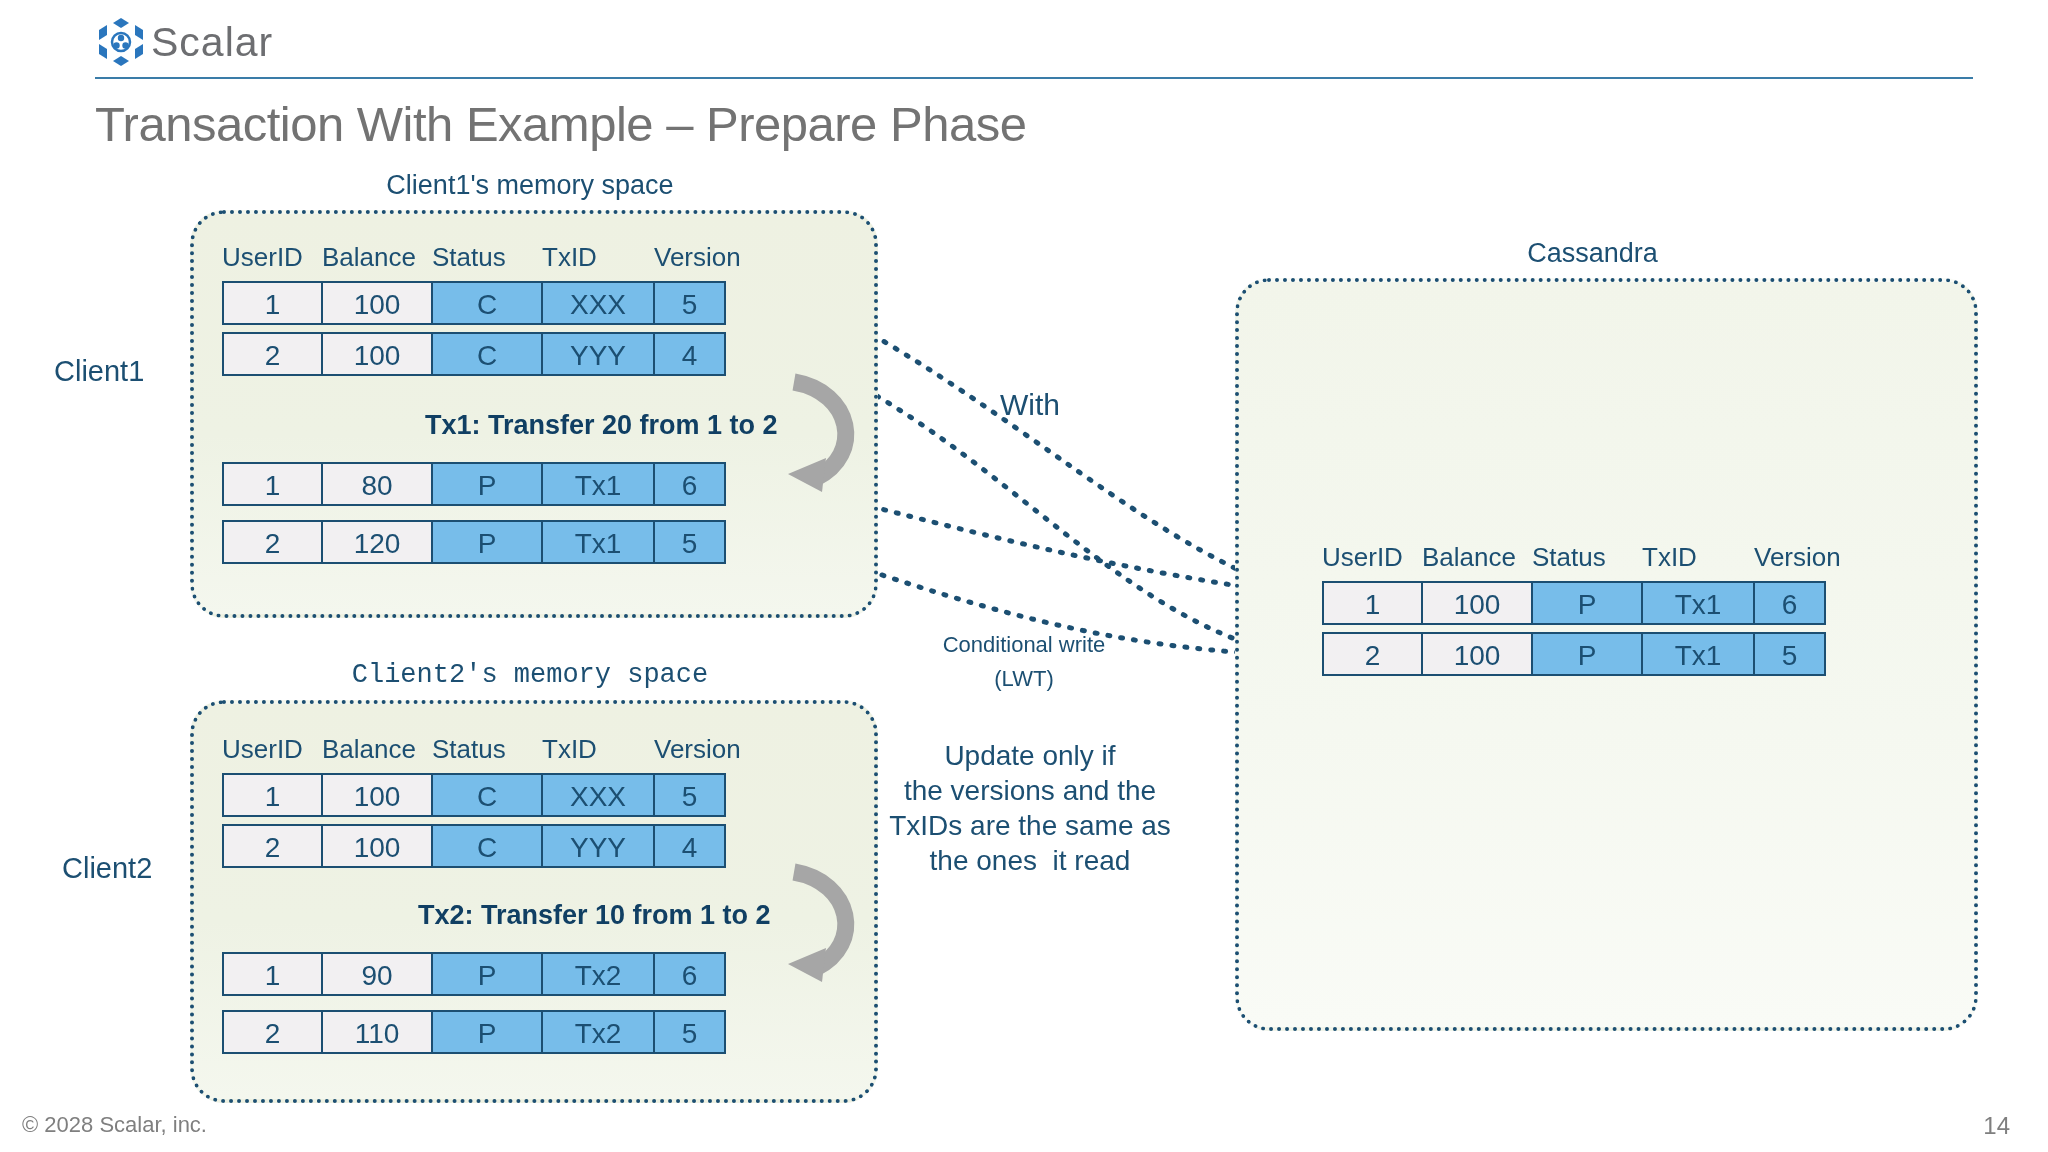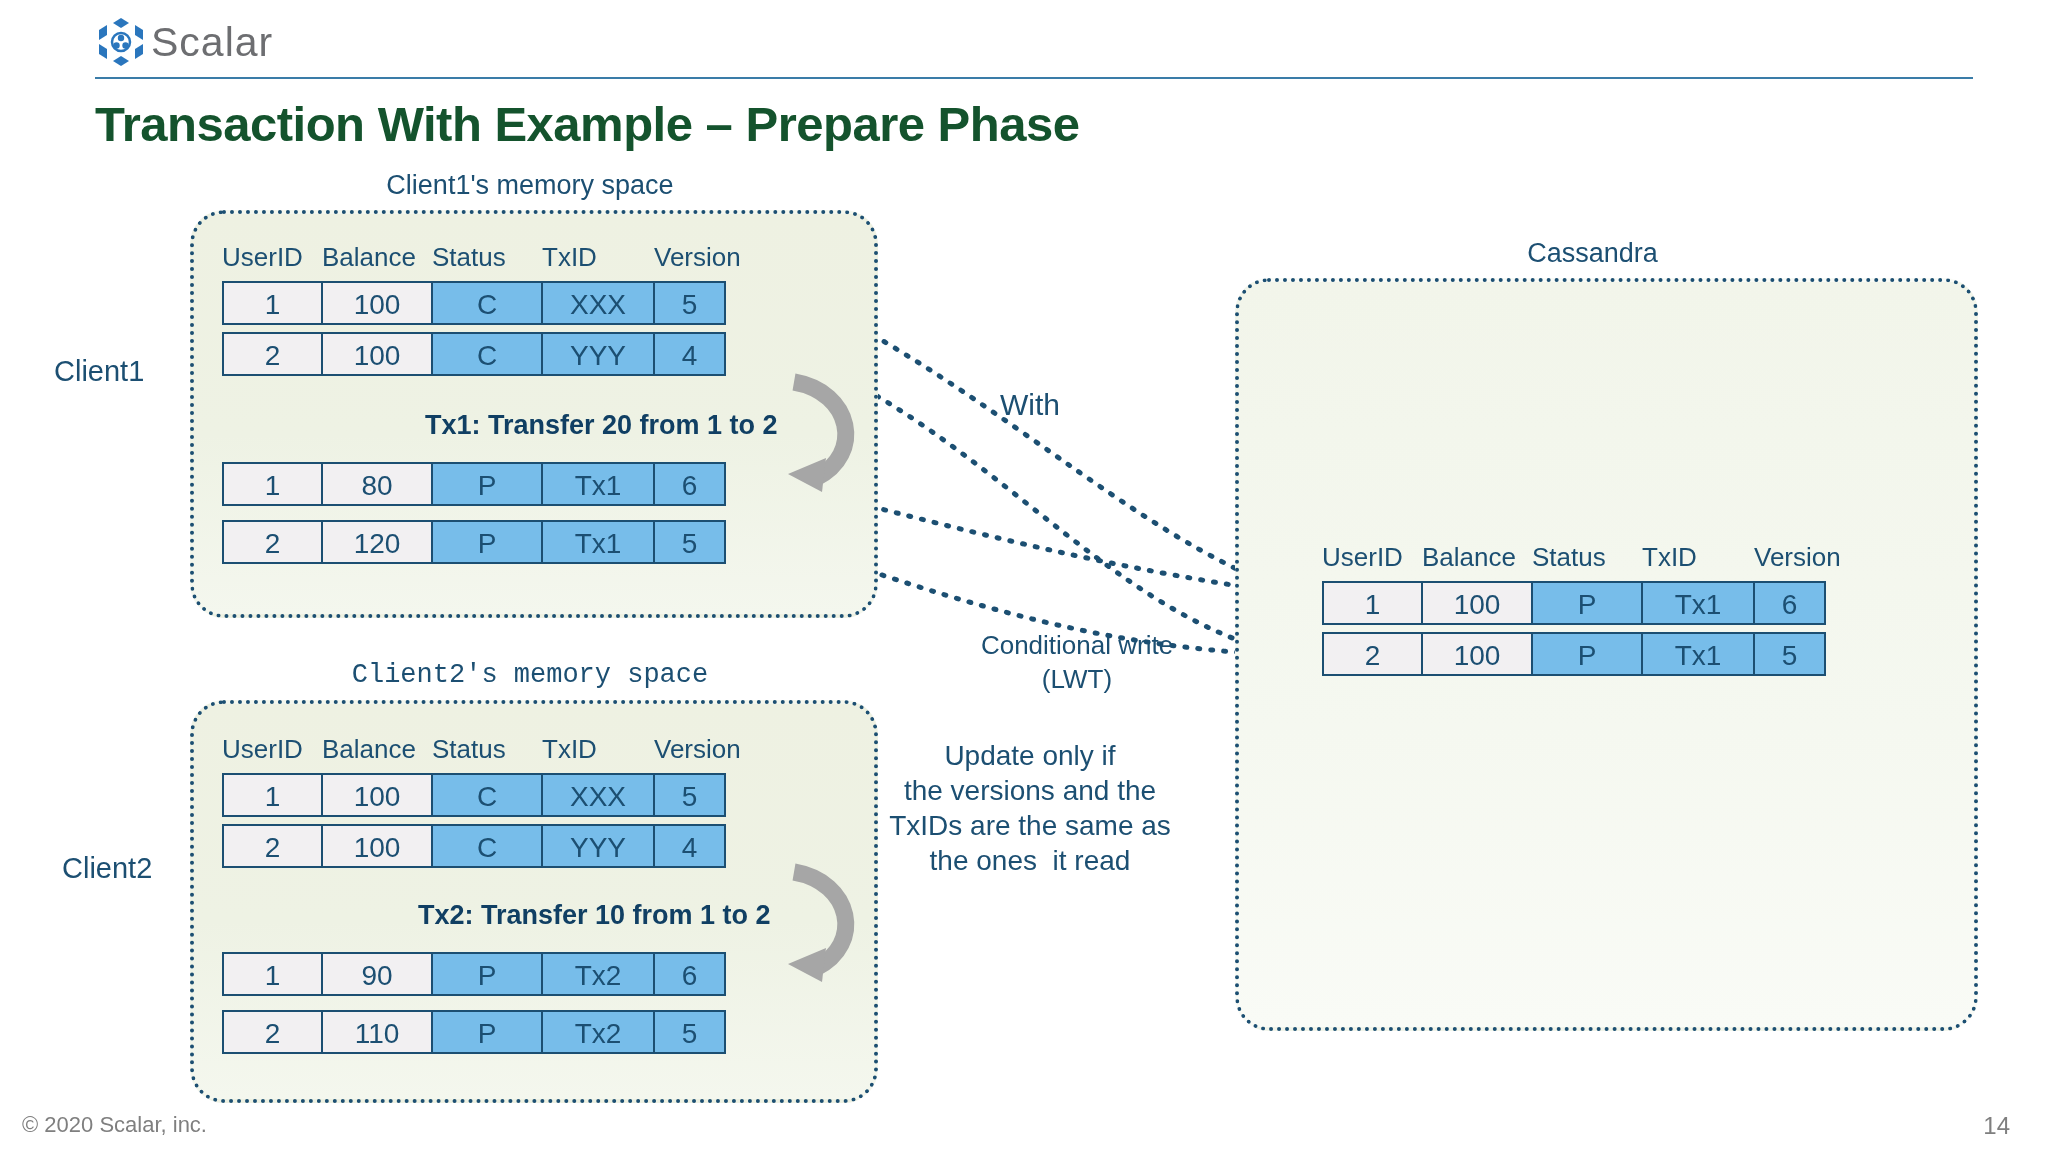"Transaction With Example – Prepare" .slide-title { color: #14532d -> #737373; font-weight: bold -> normal }
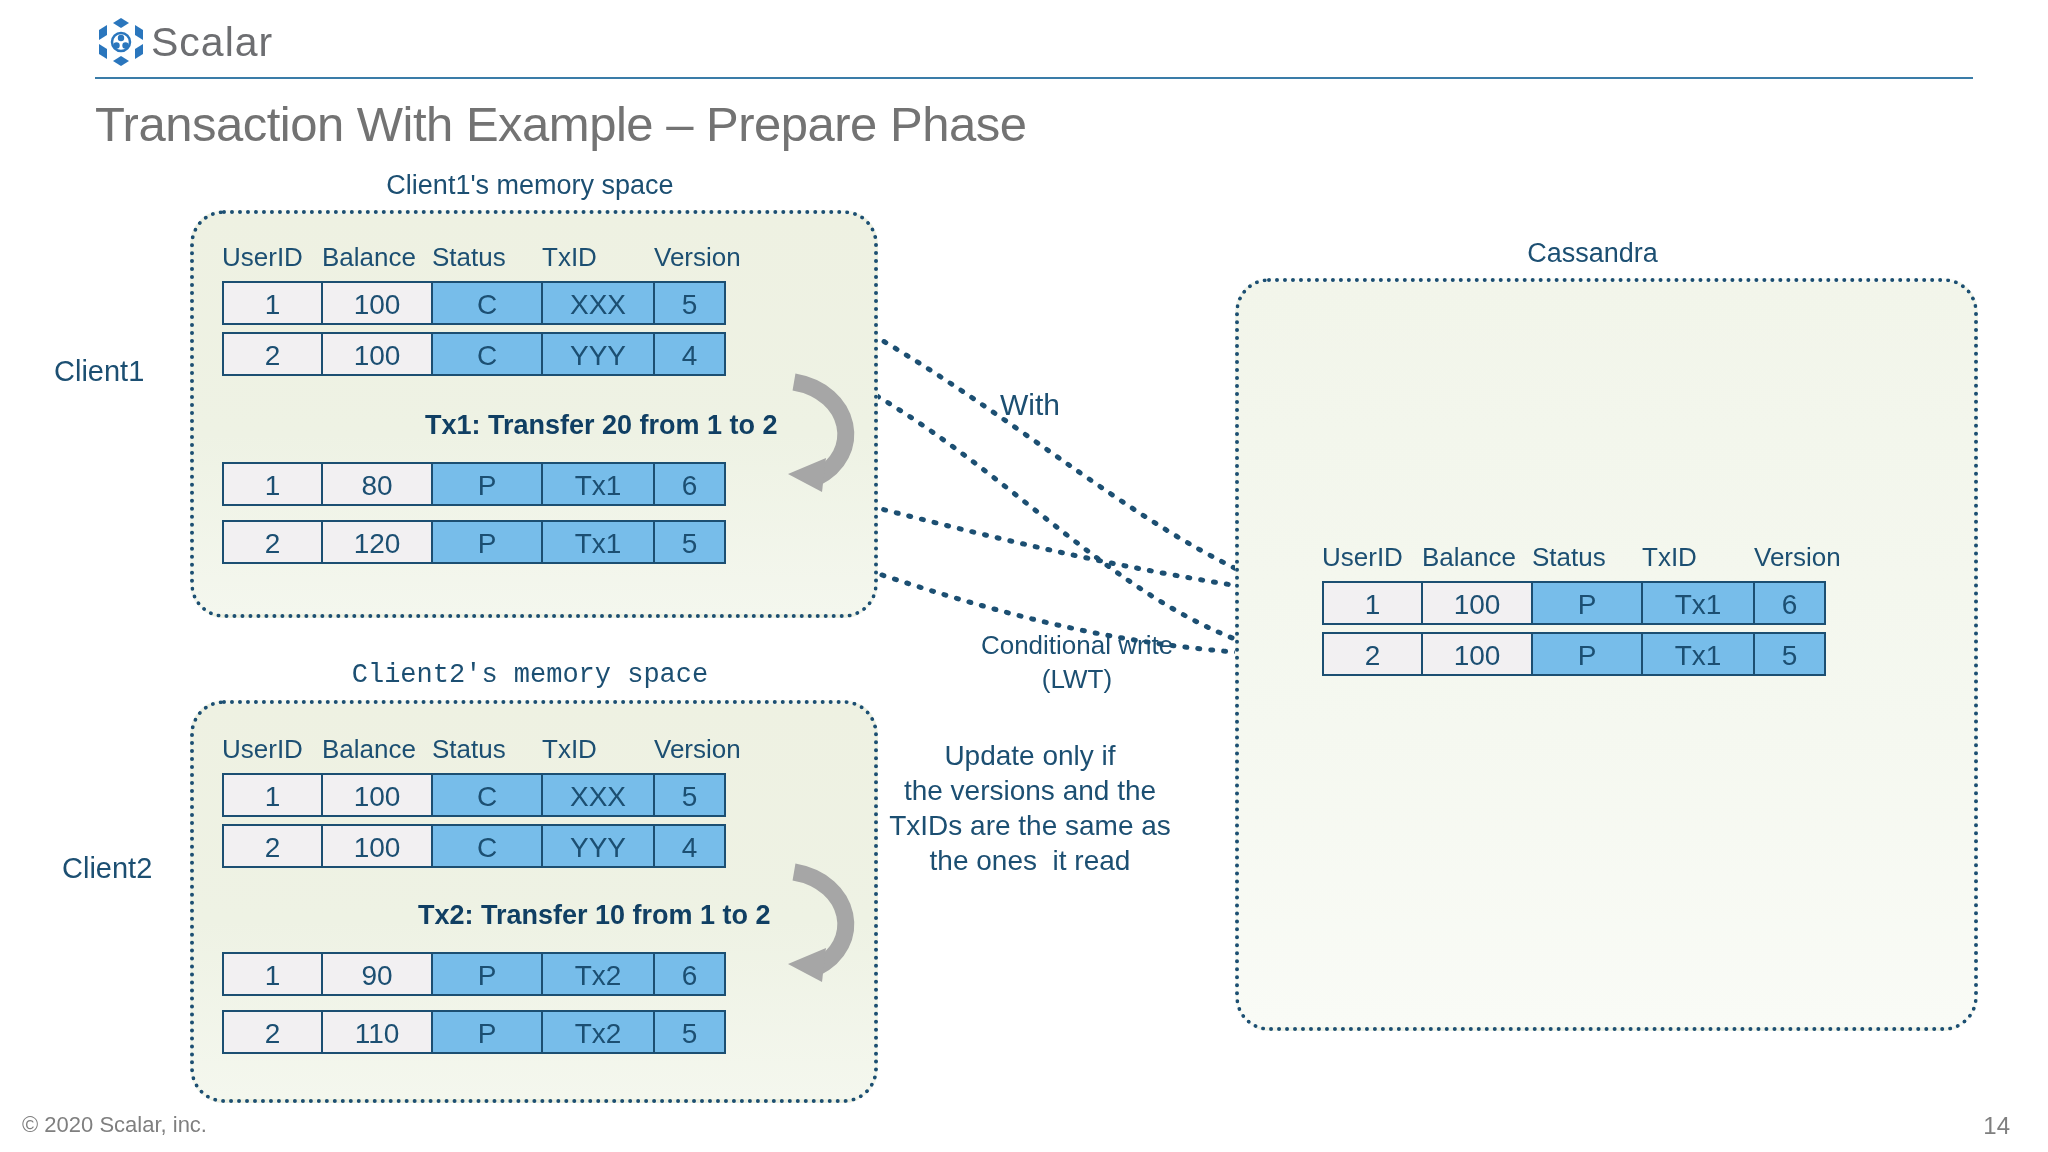"Conditional write" #t-cw { font-size: 26px -> 22px; left: 932px -> 879px }
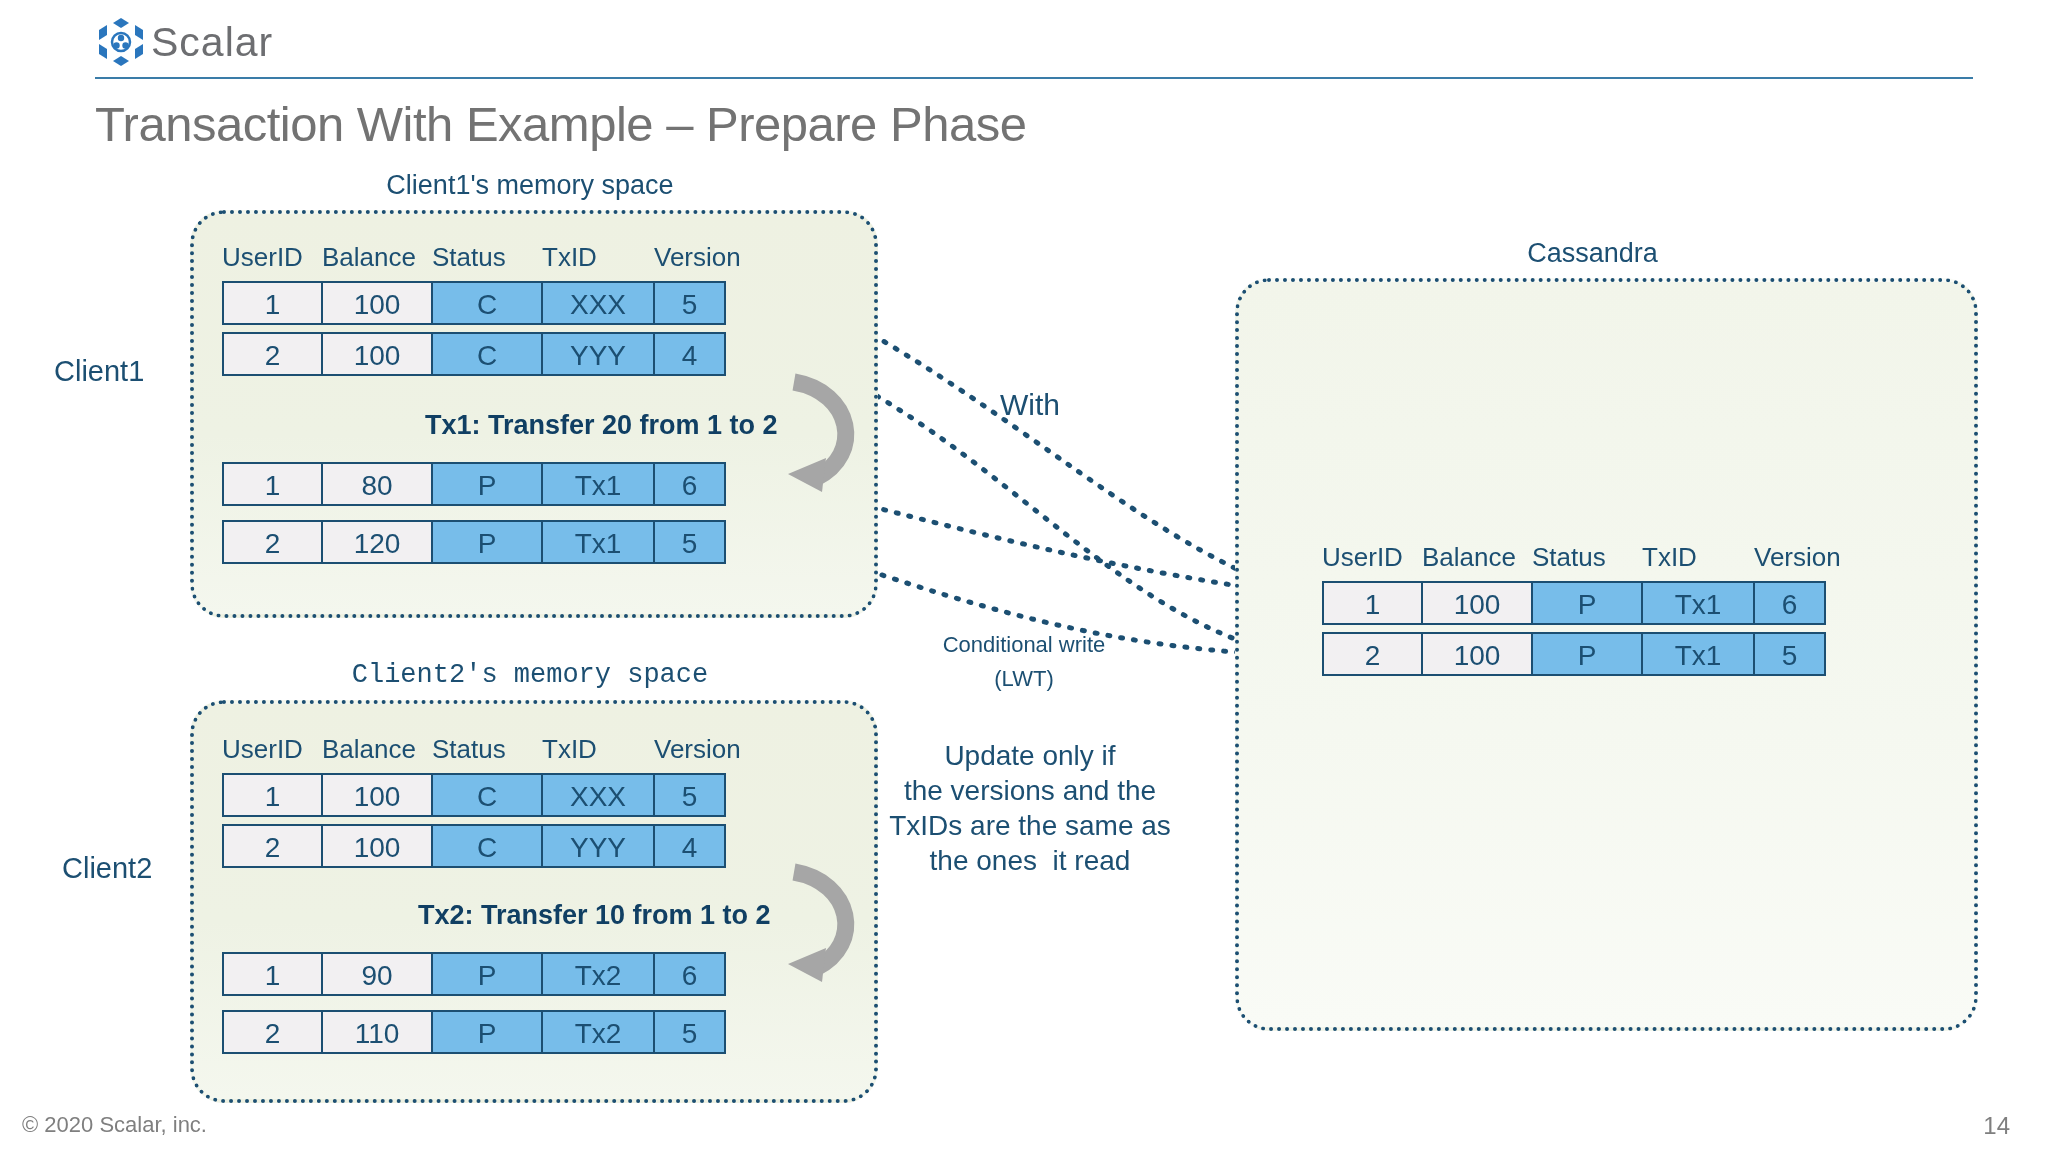"© 2020 Scalar, inc." div.footer-left { text: 2020 -> 2028 }
